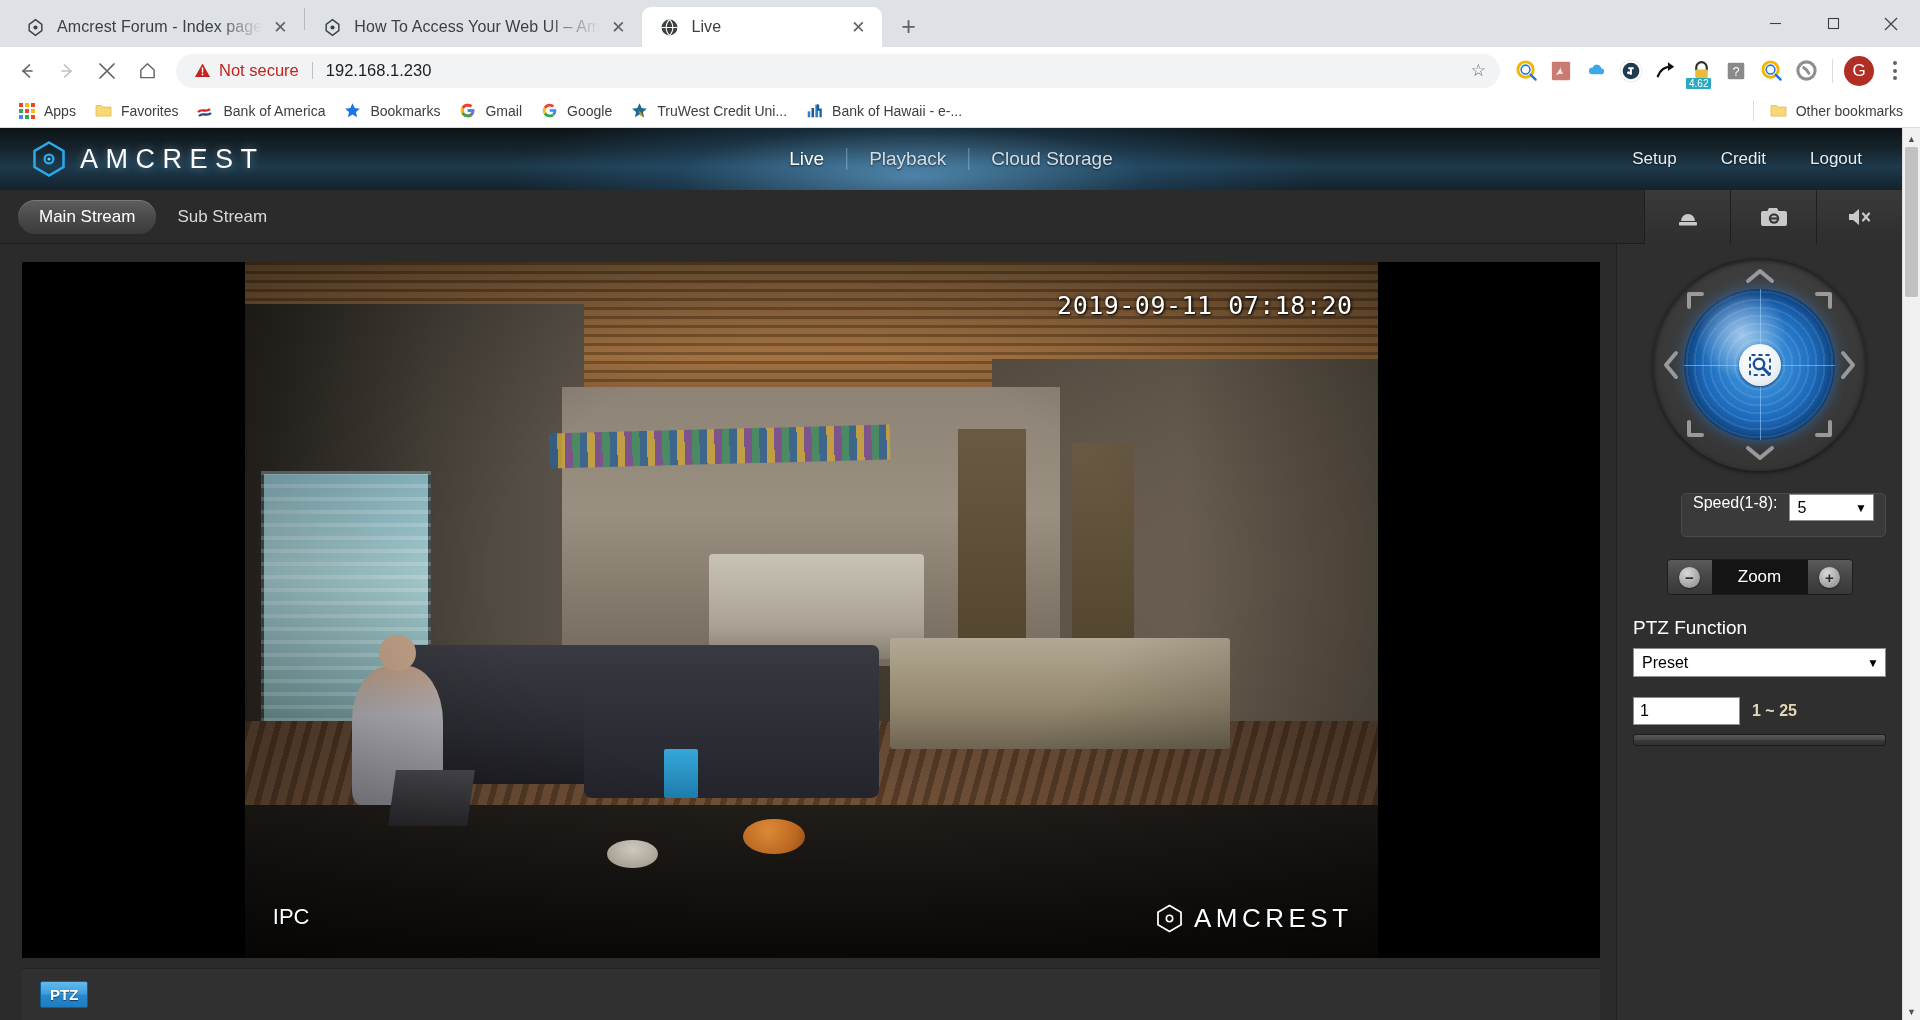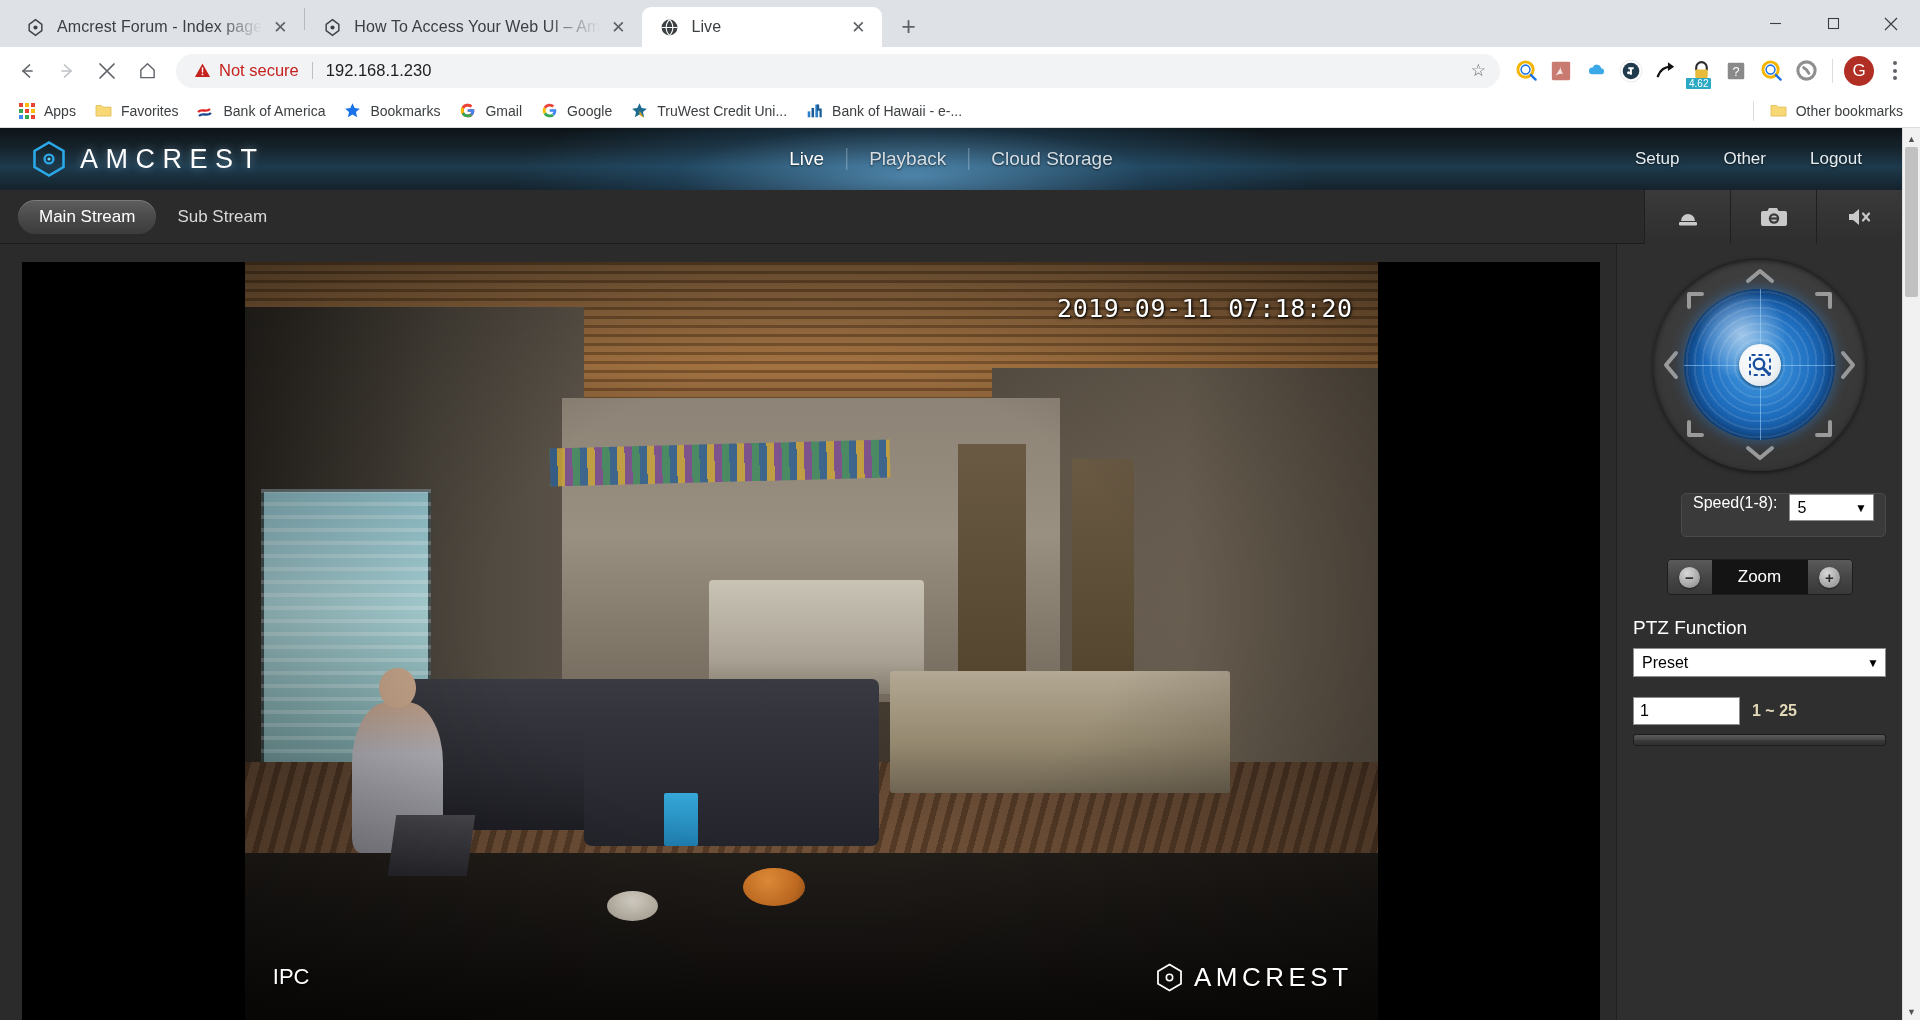"Other" span.nav-item { text: Other -> Credit }
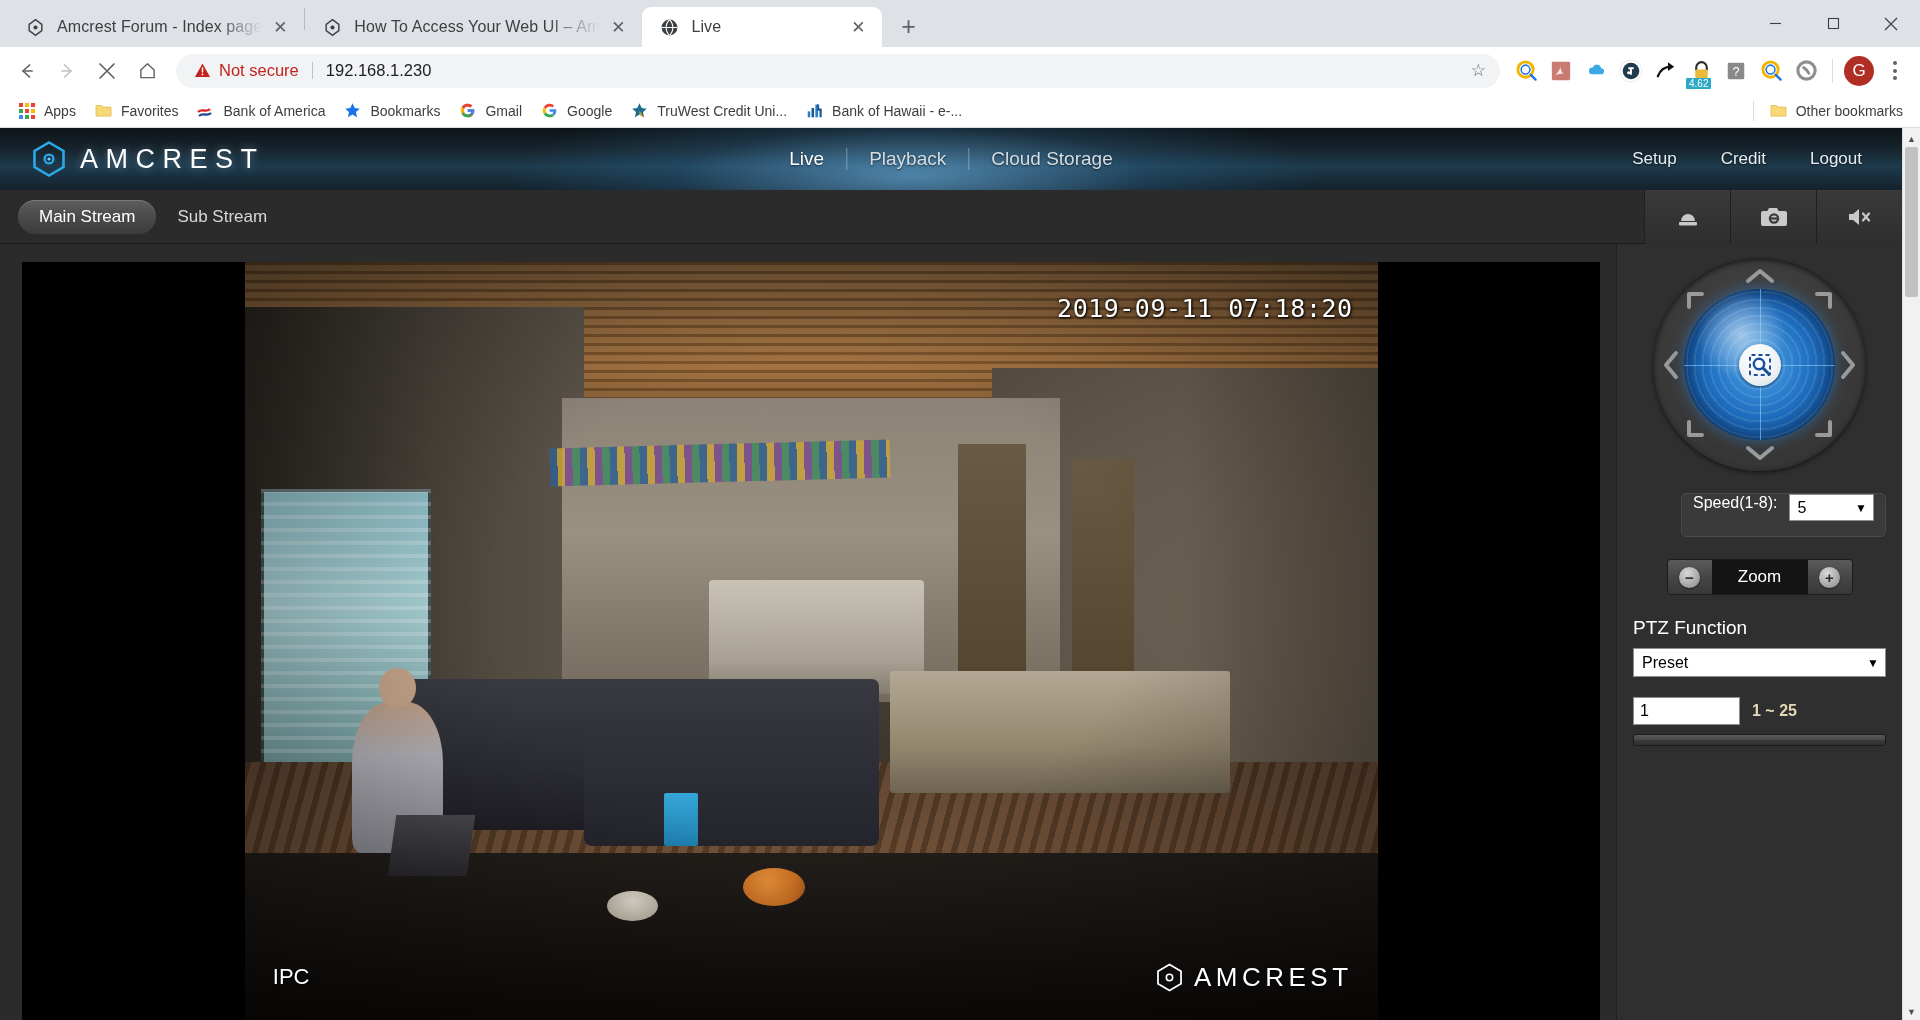"PTZ" div.video-footer { html: none -> <div> <span>PTZ</span> </div> }
